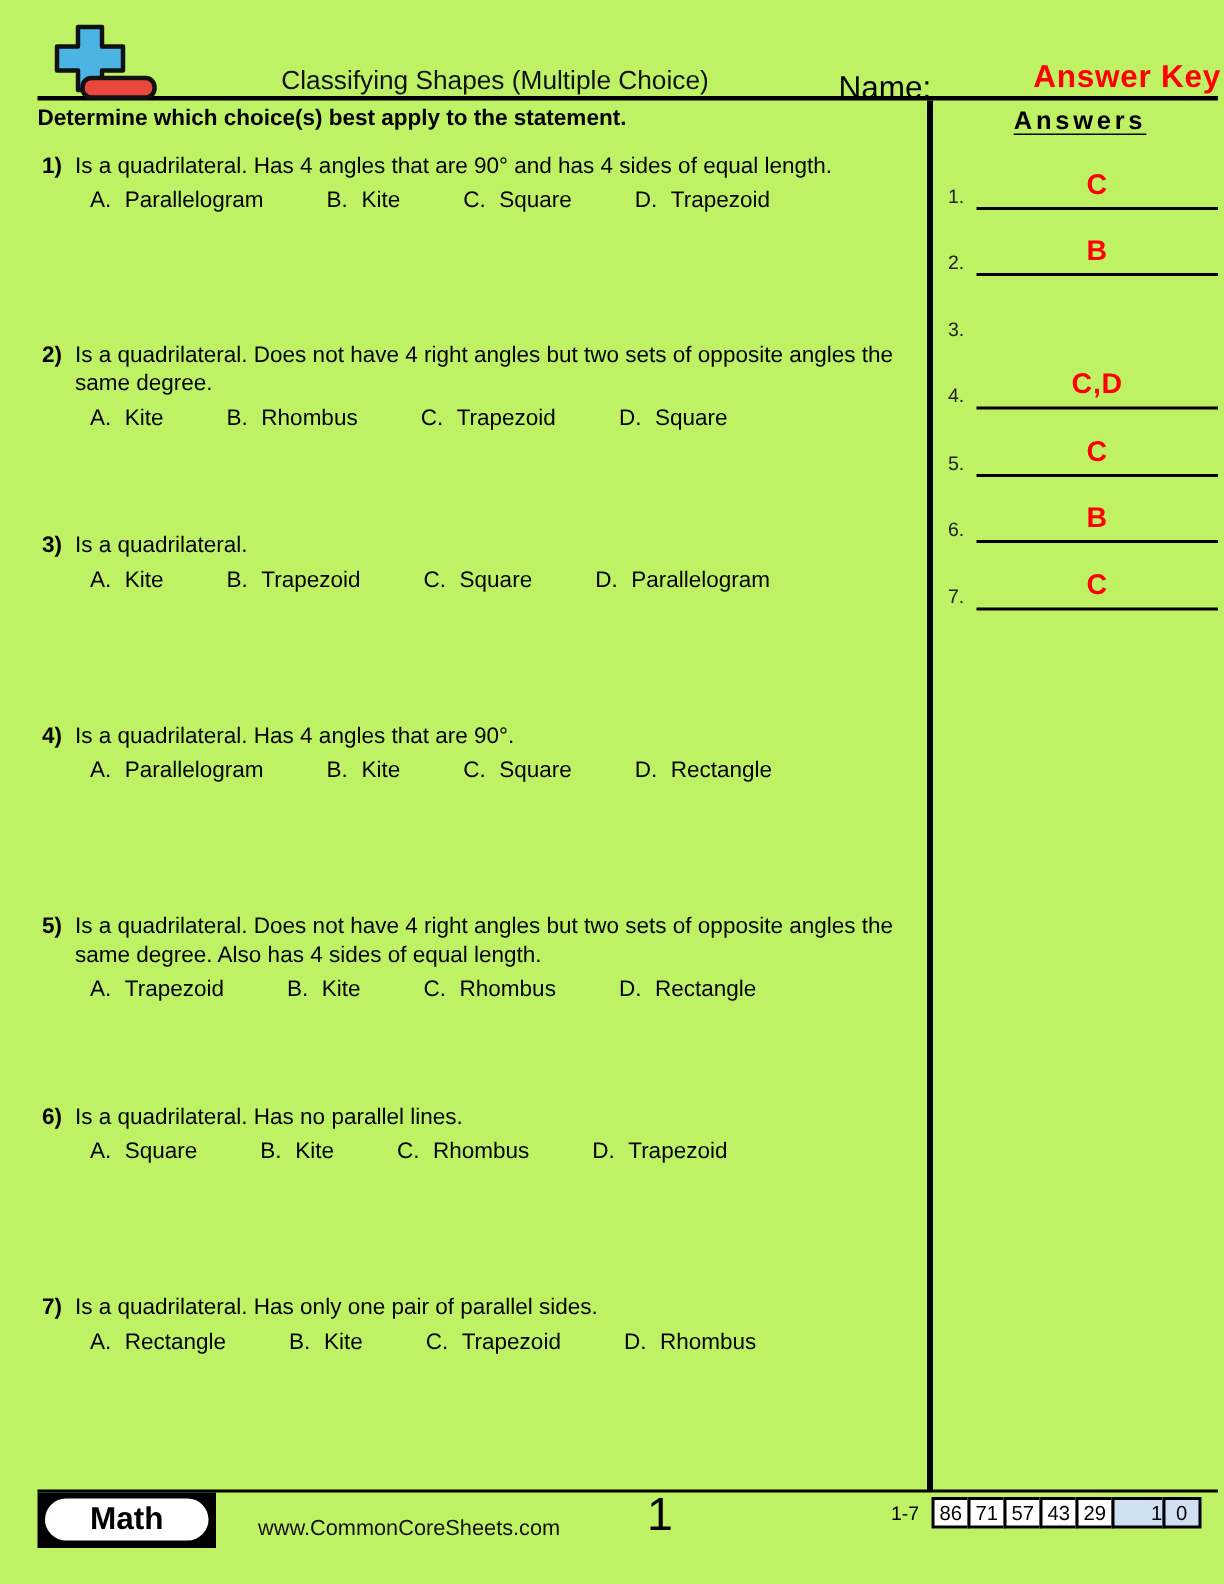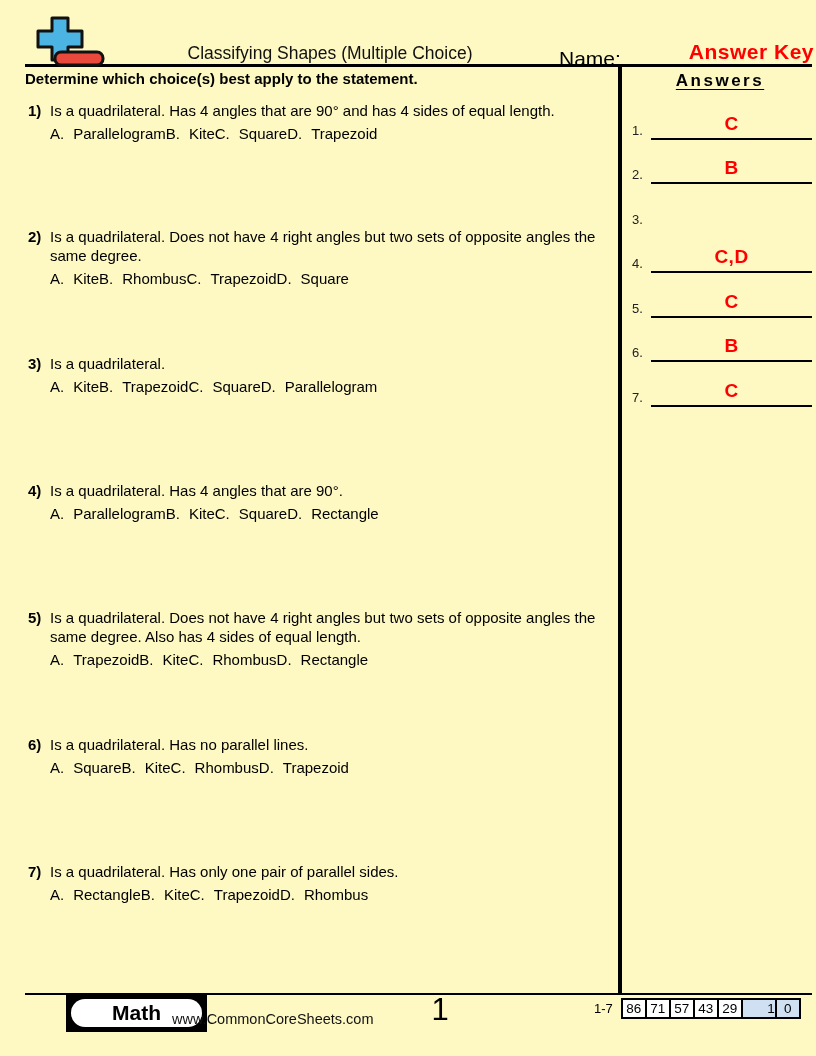"Classifying Shapes (Multiple Choice)" .page { background: #fef9c3 -> #bef264 }
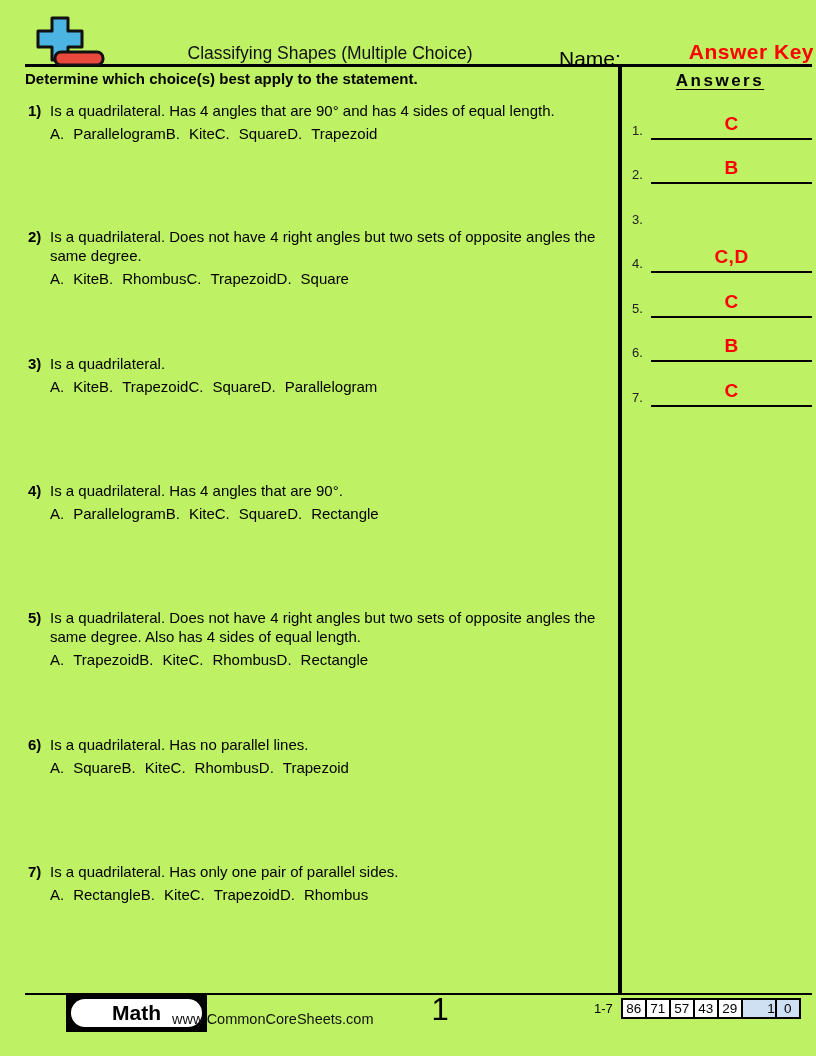"A. Parallelogram" .q-choices { gap: none -> 42px; margin-left: 22px -> 32px }
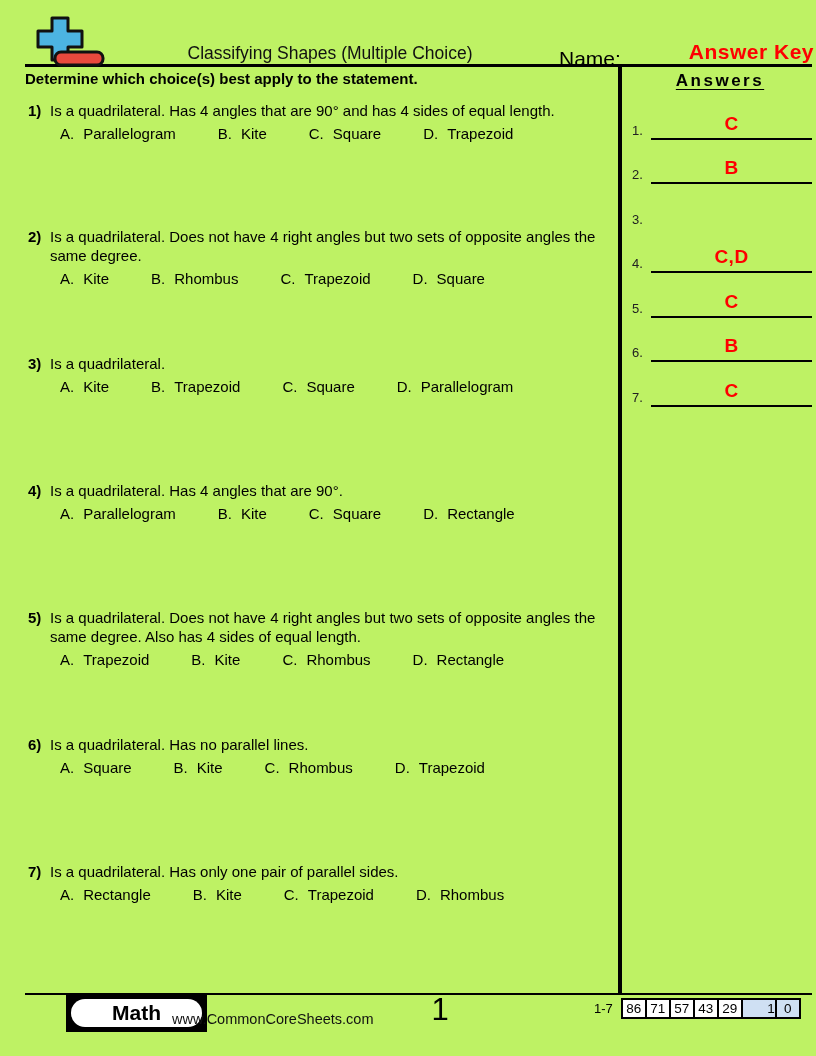"Math" .math-box { margin-left: 41px -> none; width: 141px -> 119px }
